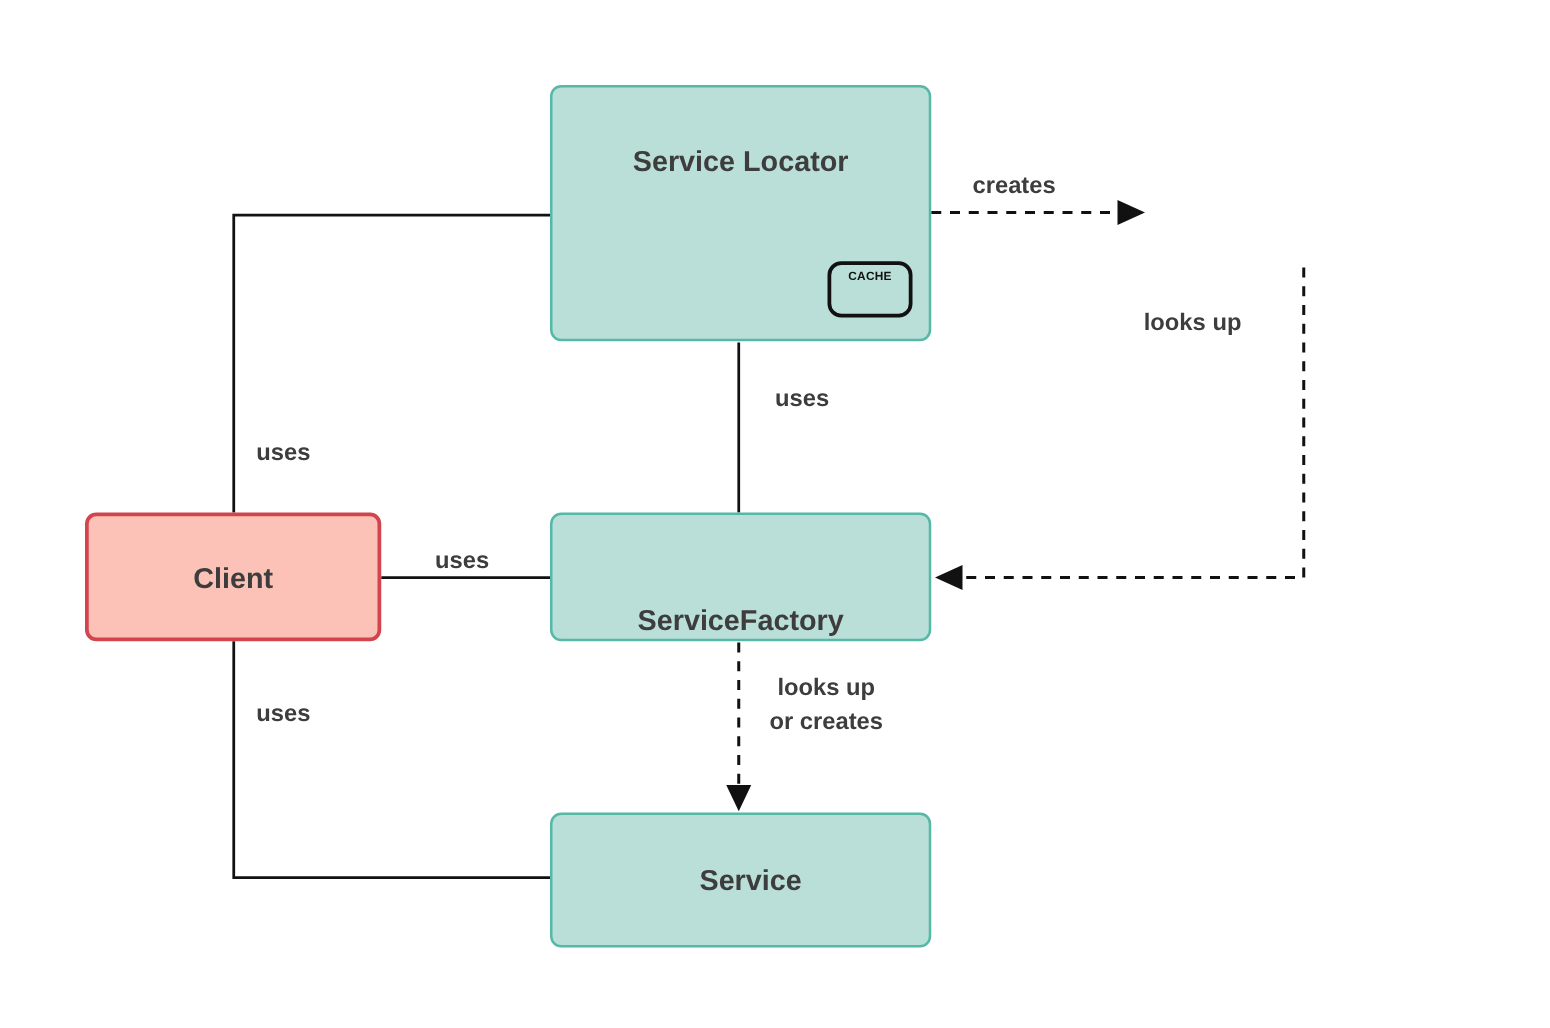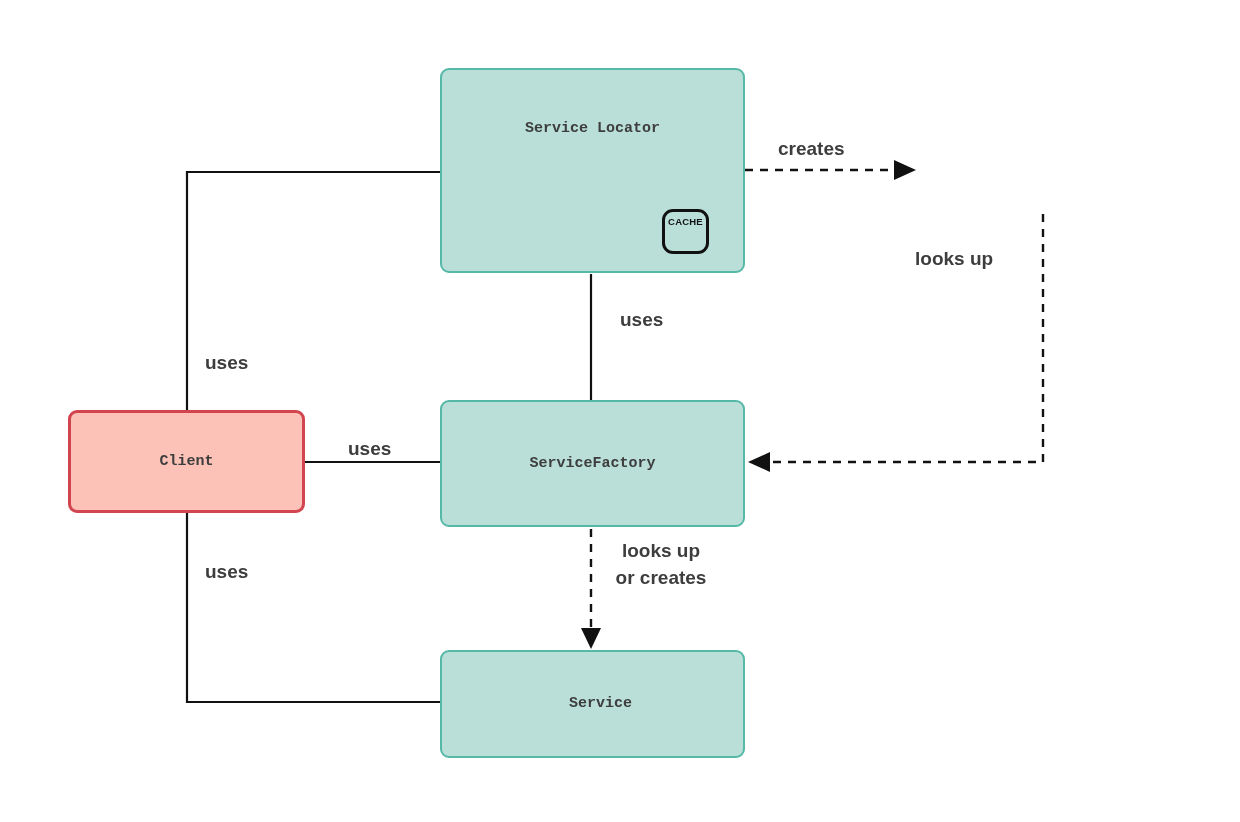"Service Locator" .node-title { font-family: Liberation Mono, monospace -> none; font-size: 15px -> 23px }
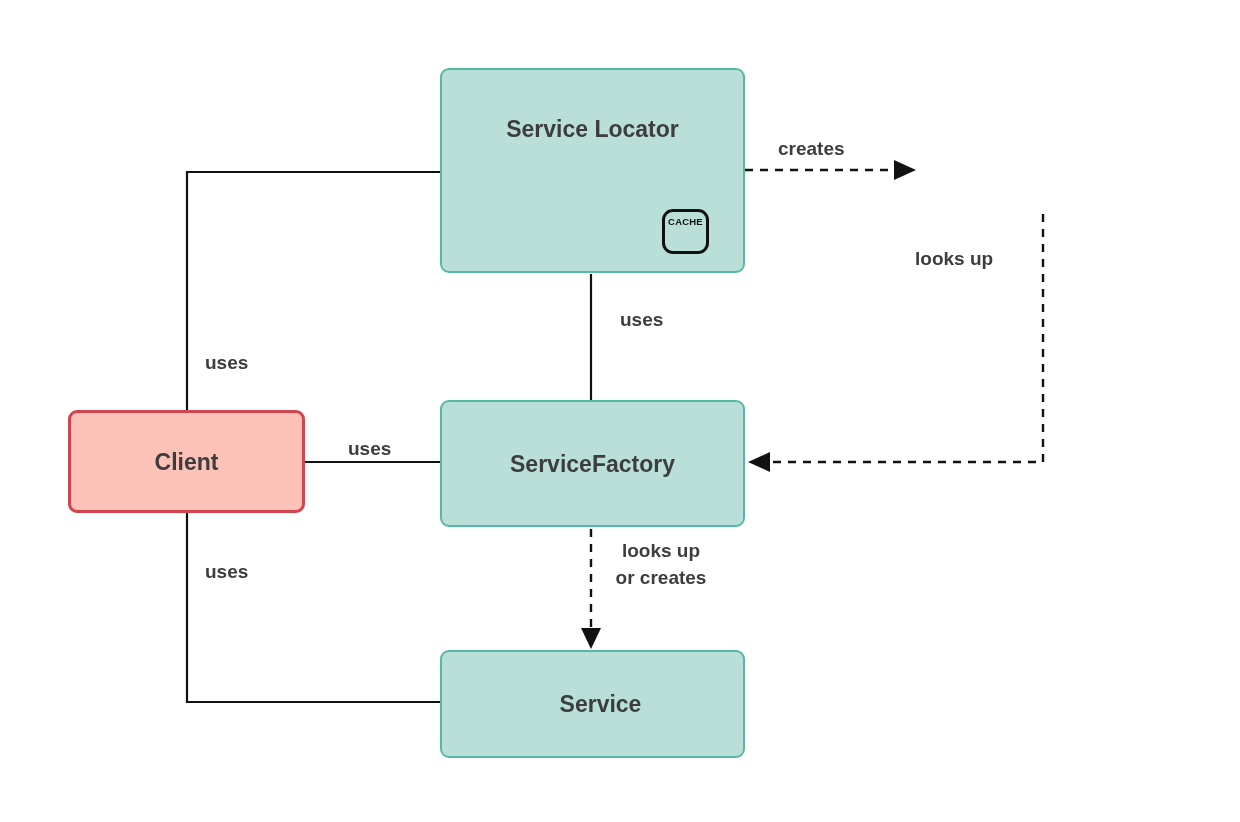"CACHE" .cache-badge { width: 47px -> 68px }
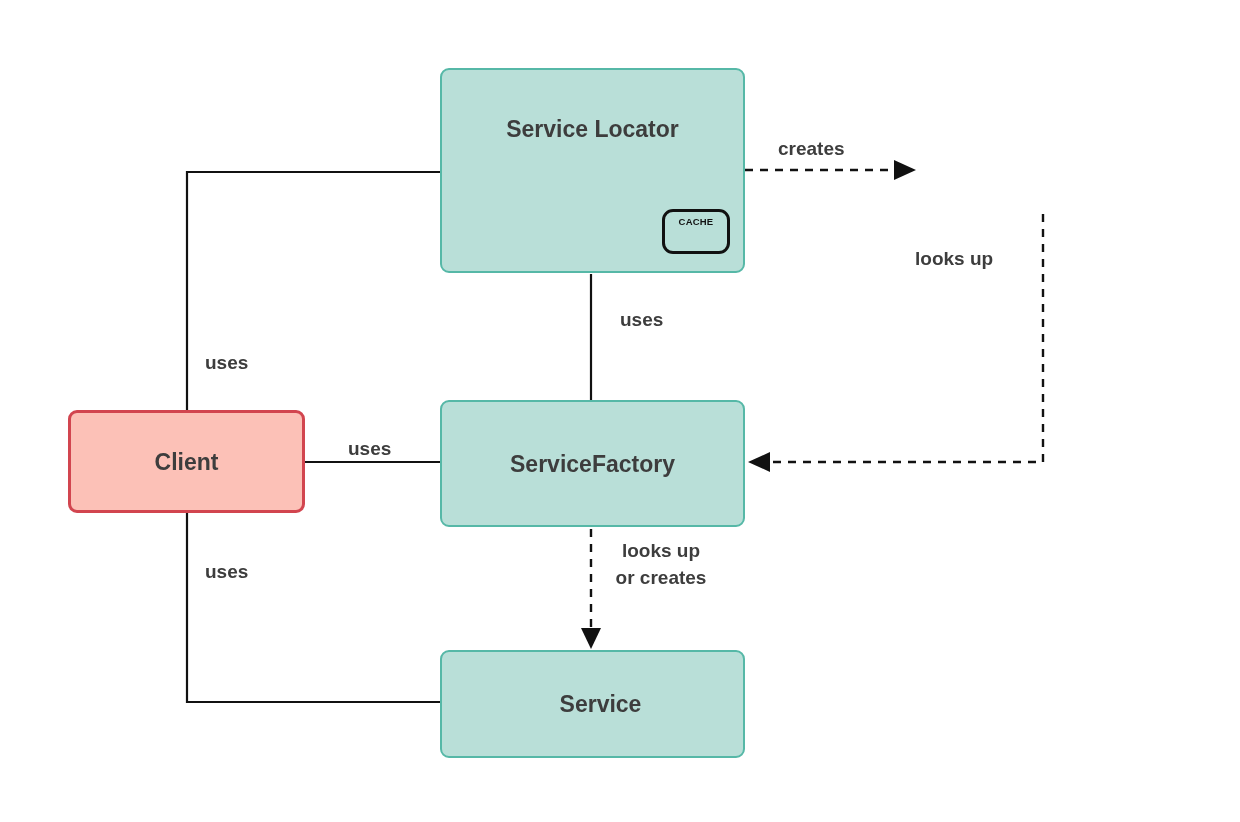"ServiceFactory" div.node { align-items: none -> flex-end; height: 127px -> 103px; top: 400px -> 410px }
